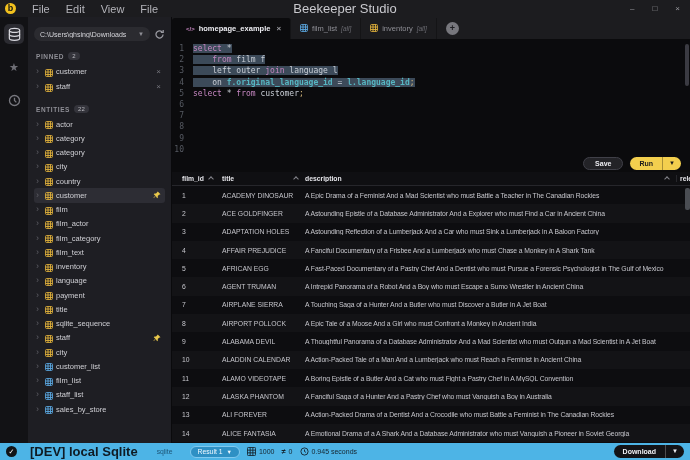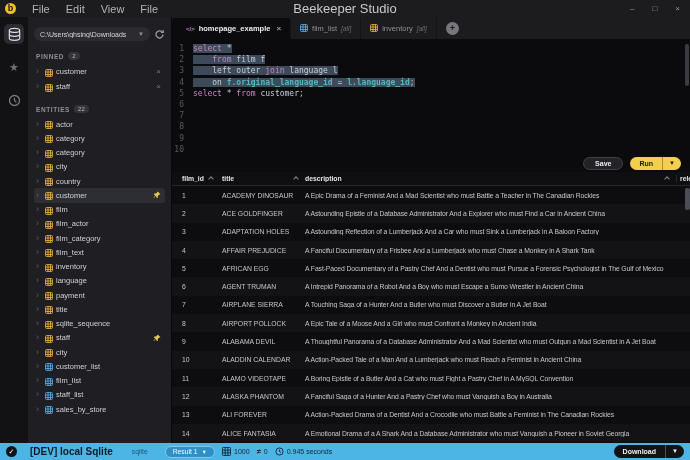"[DEV] local Sqlite" .conn-name { font-size: 10px -> 13px }
